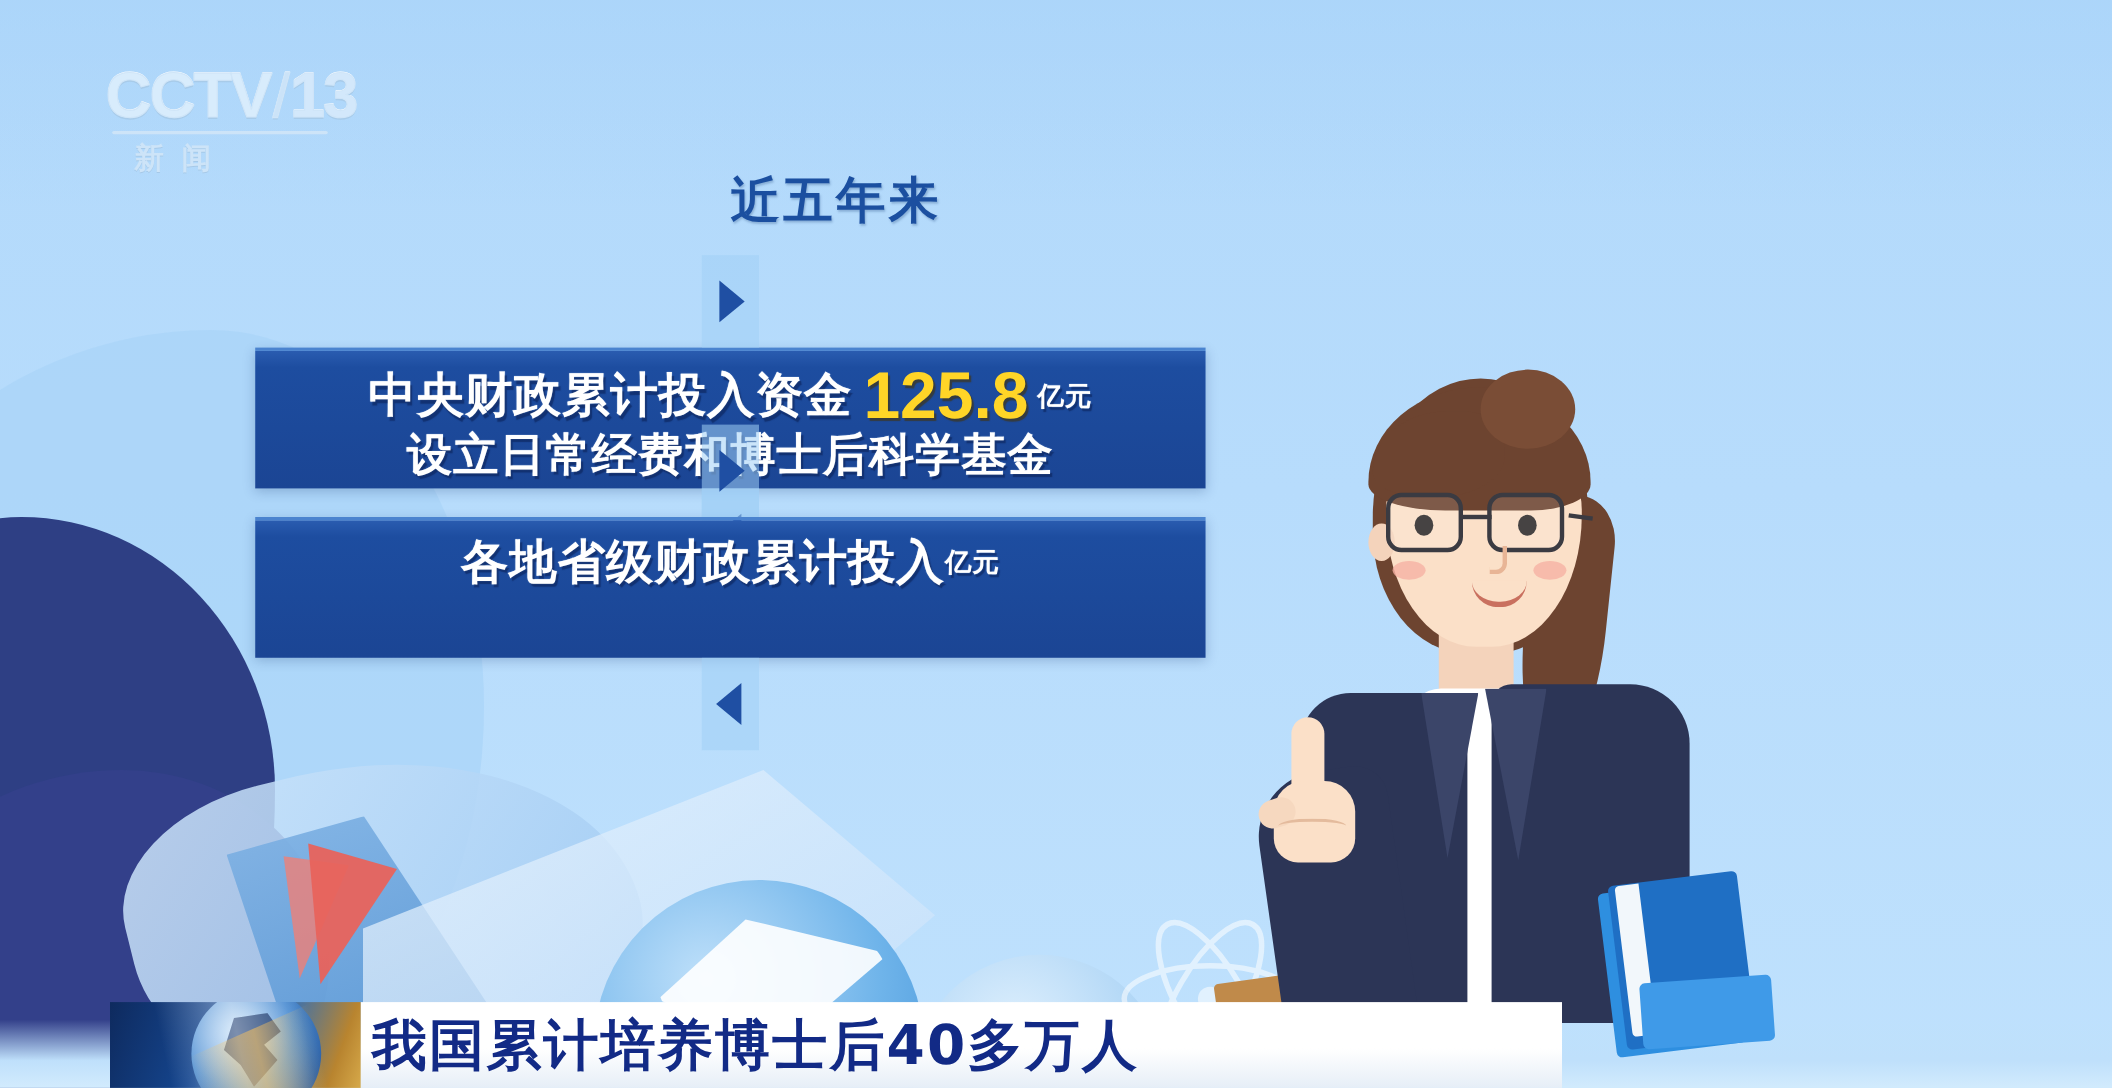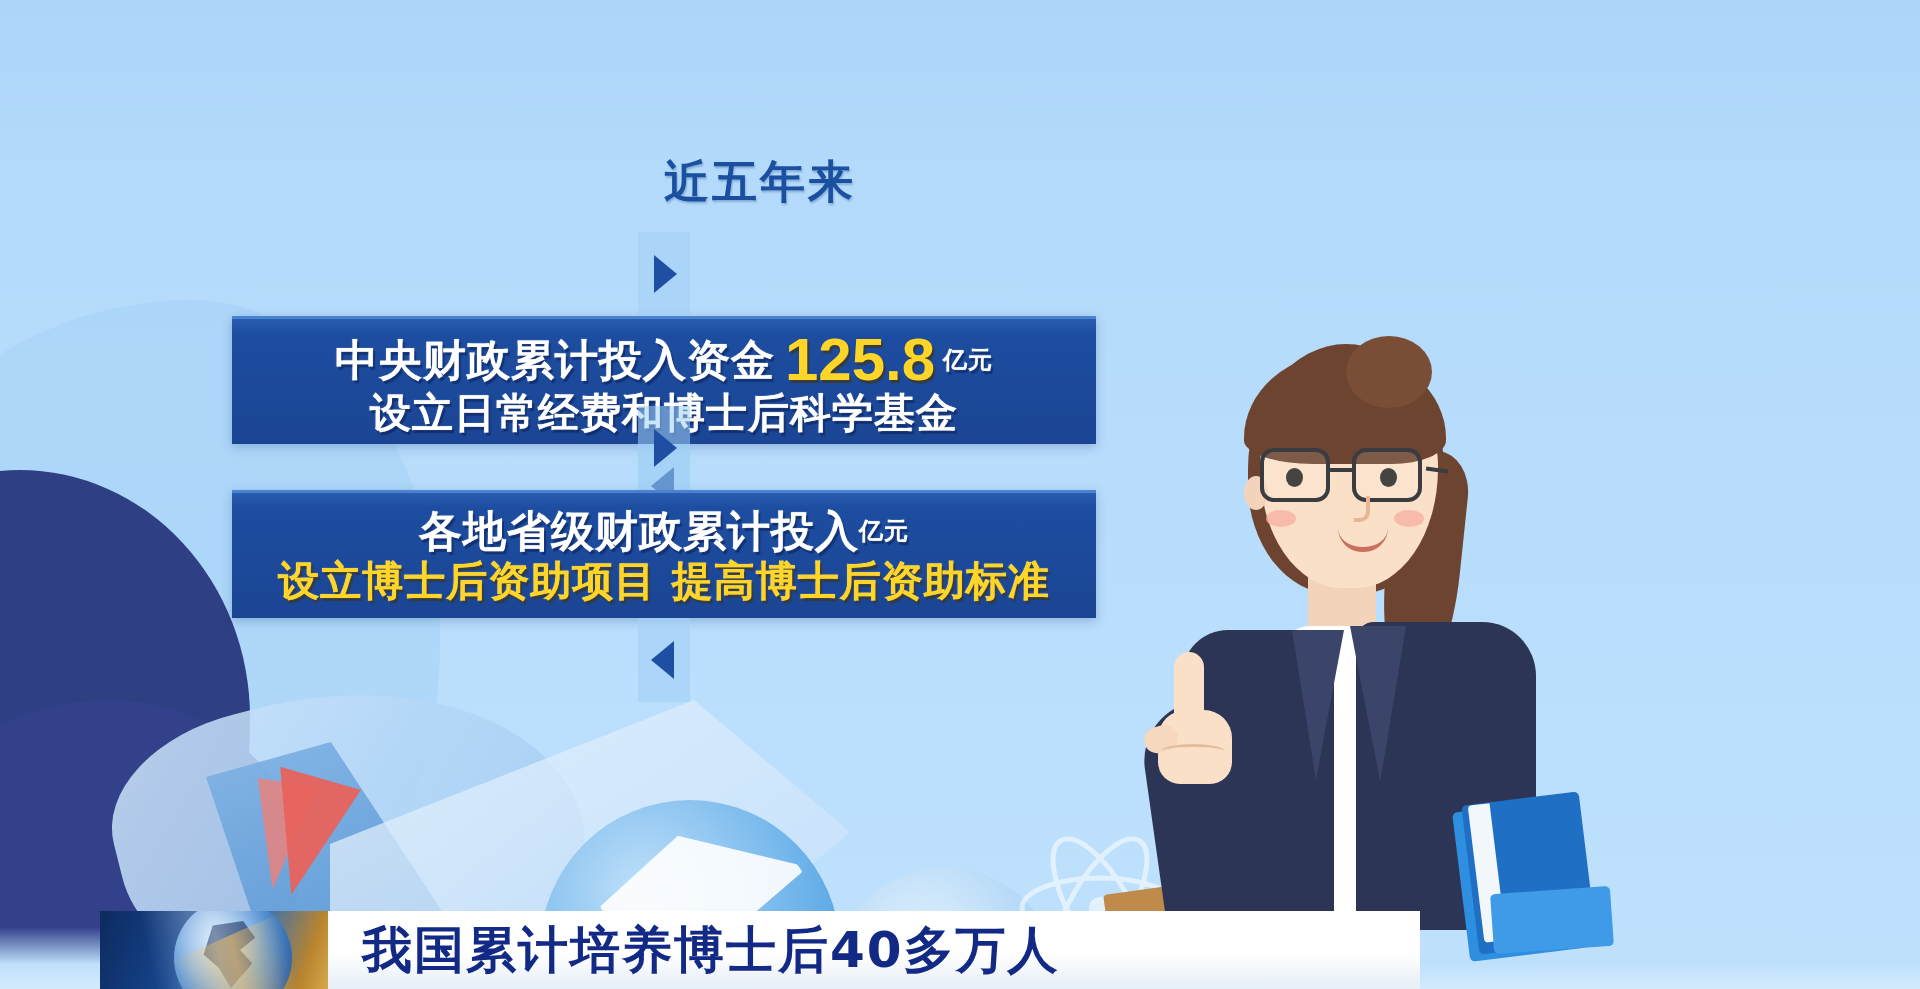"CCTV" div { html: none -> <div> <div> <span>CCTV</span> <span>/</span> <span>13</span> </div> <div></div> <div>新闻</div> </div> }
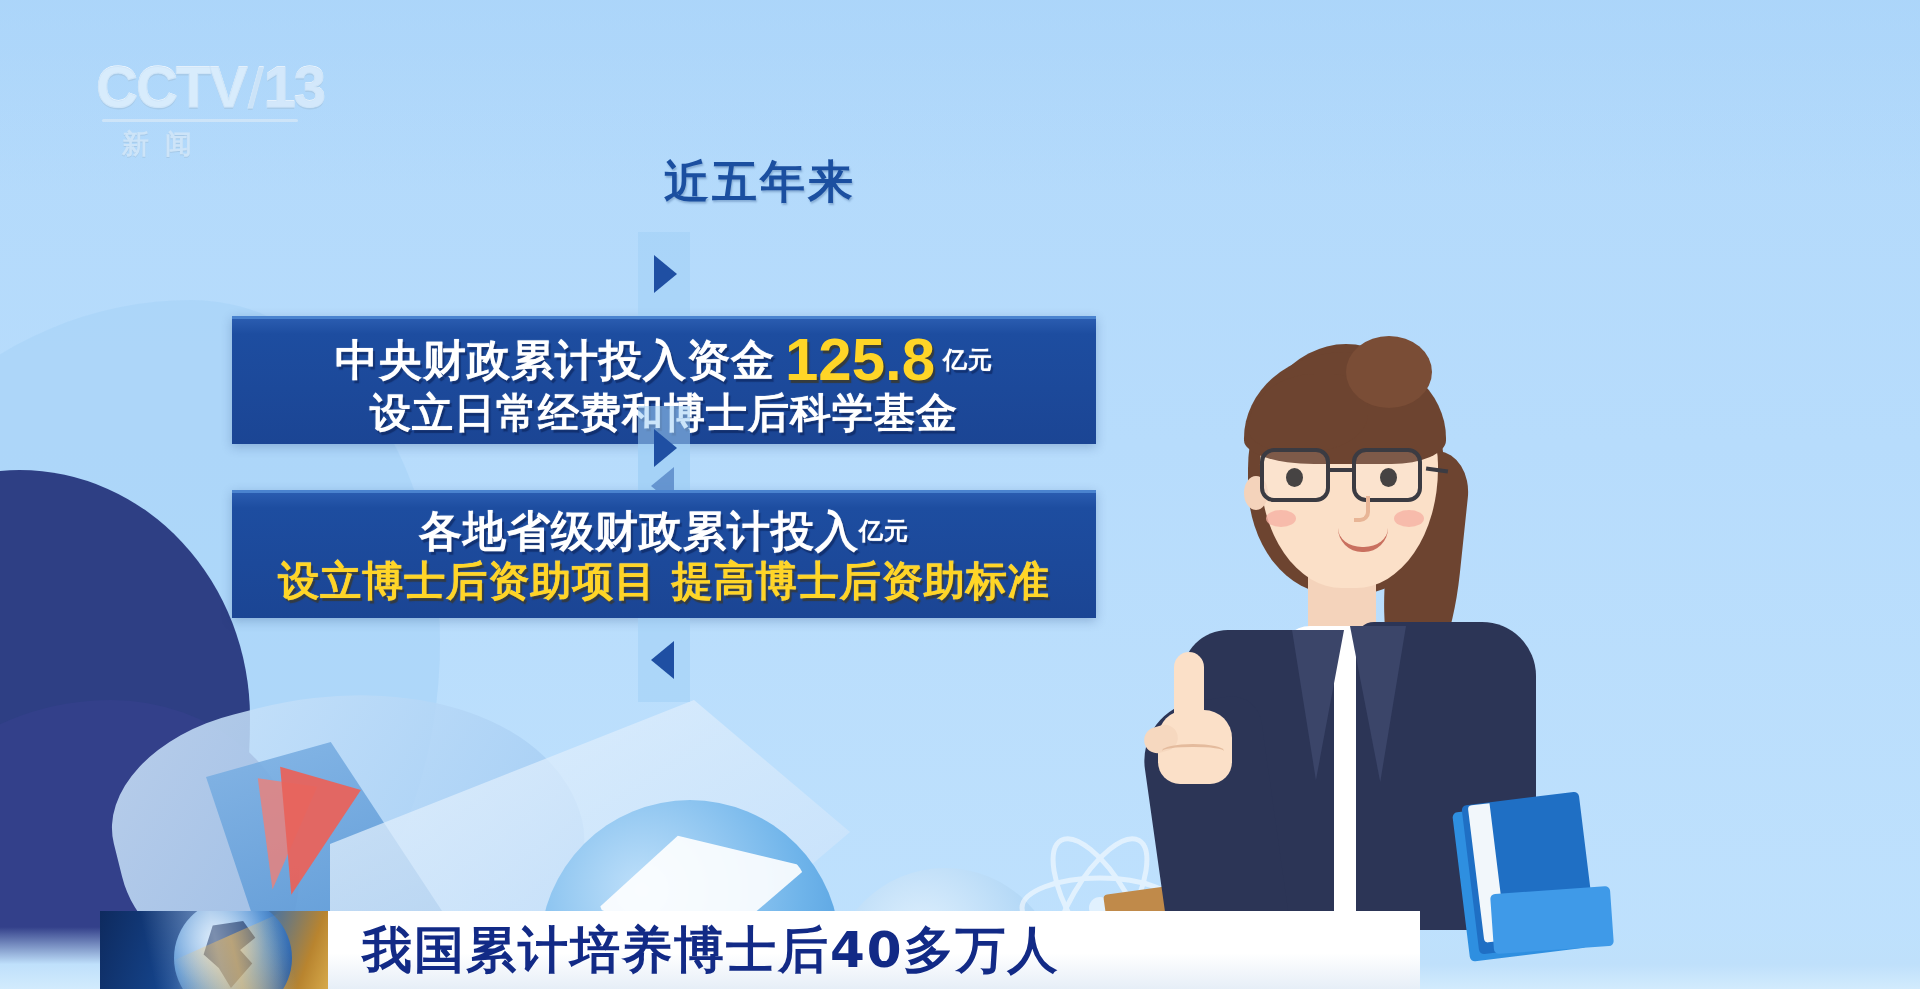"各地省级财政累计投入" #banner2-row { top: 406px -> 386px }
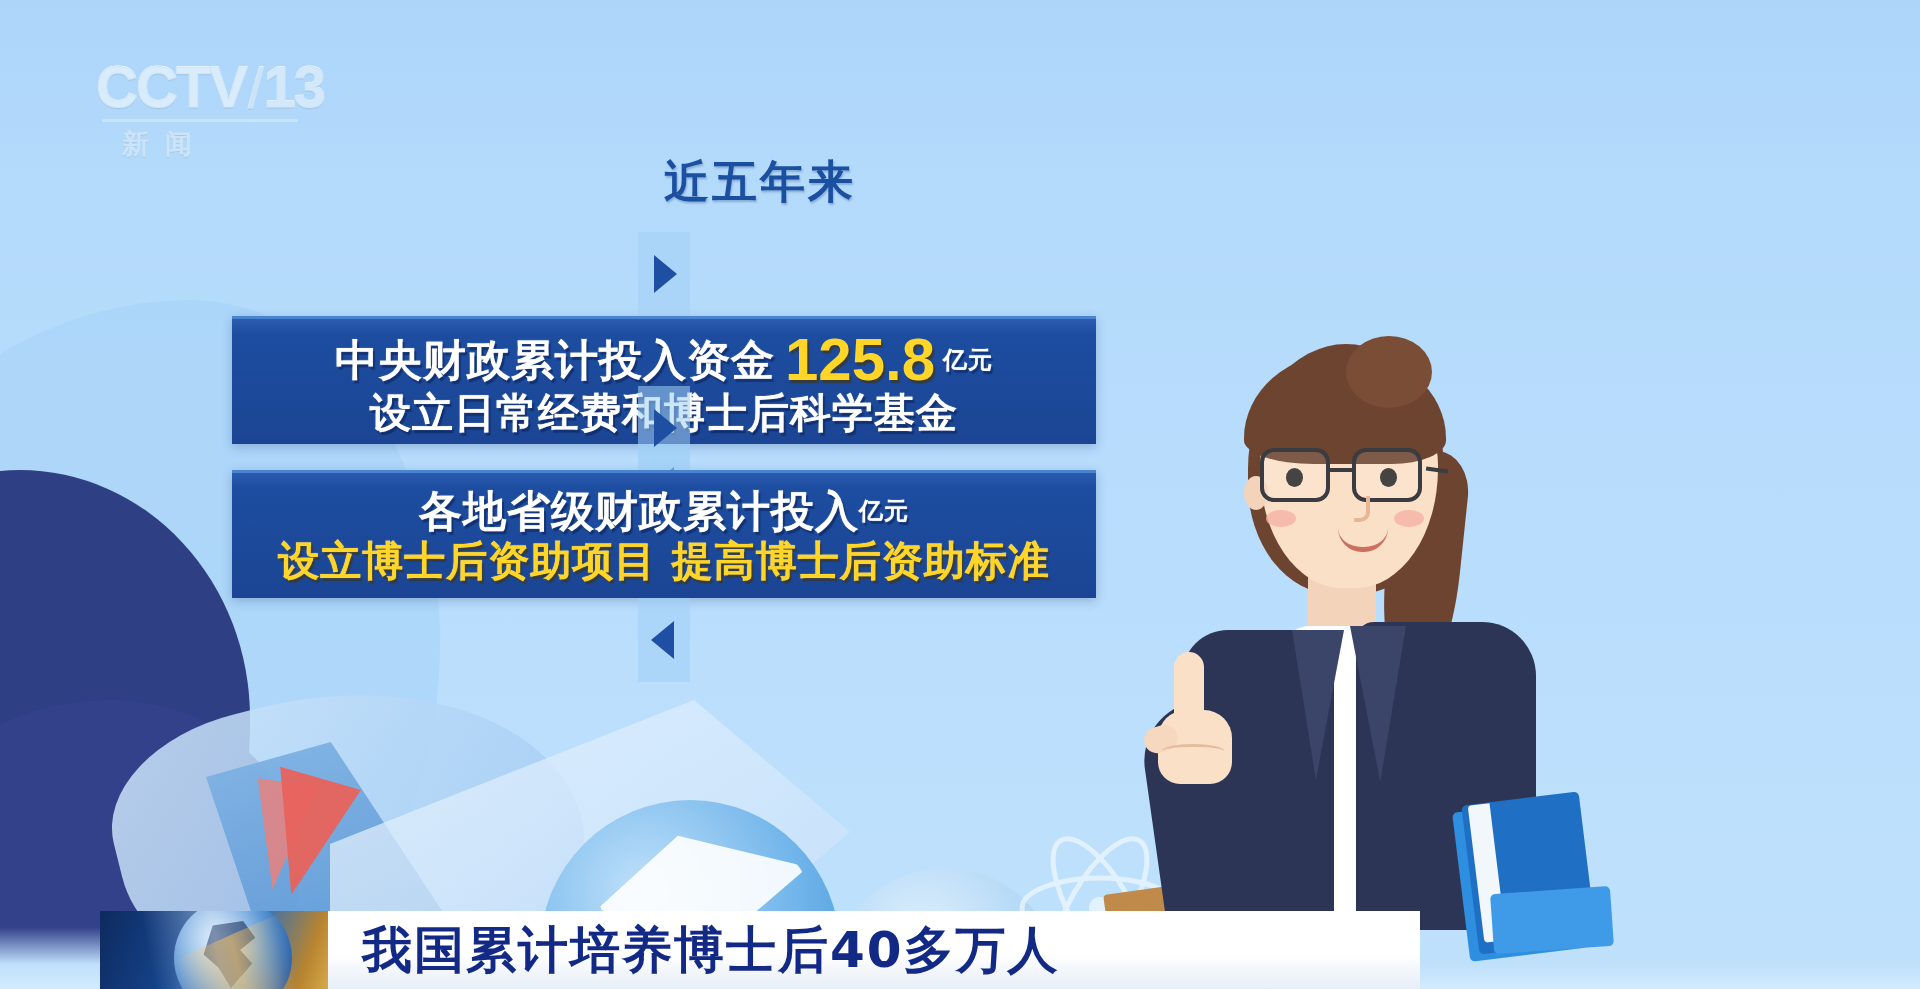"设立博士后资助项目 提高博士后资助标准" div.b-line { html: <div>设立博士后资助项目 提高博士后资助标准</div> -> none }
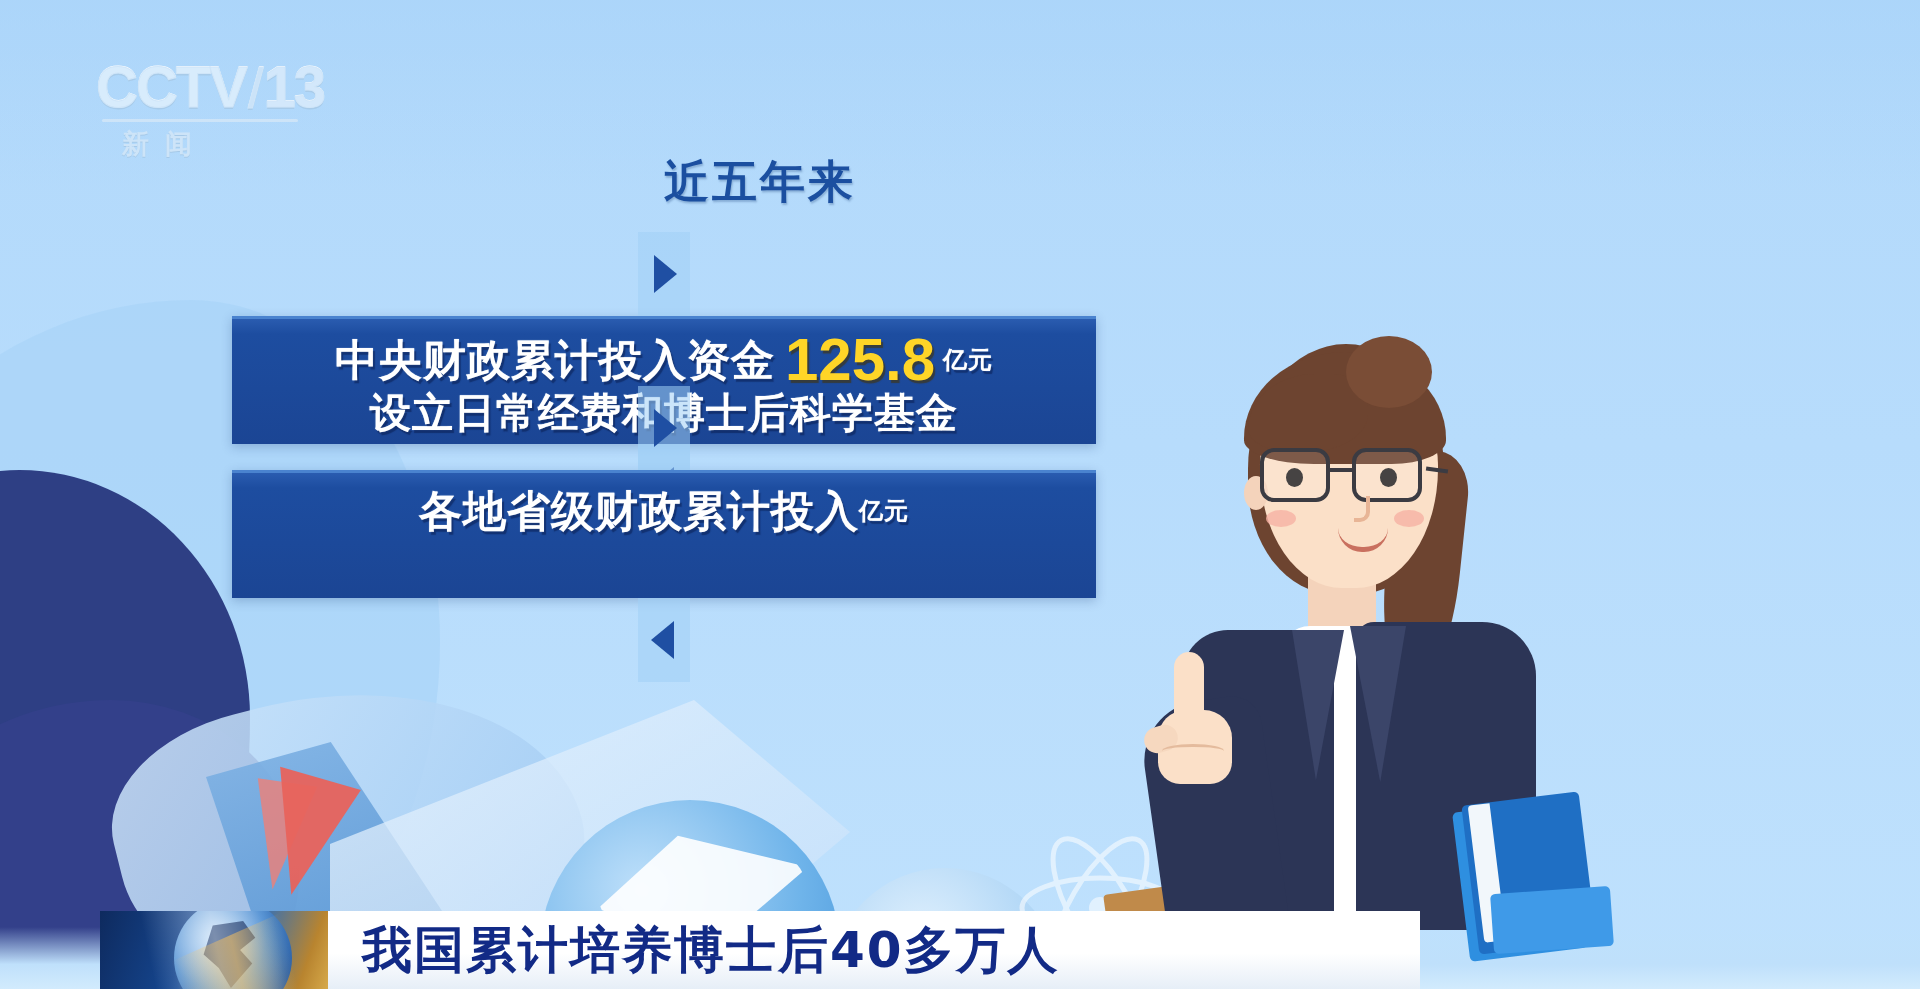"我国累计培养博士后40多万人" #lt-title { padding-left: 34px -> 10px }
